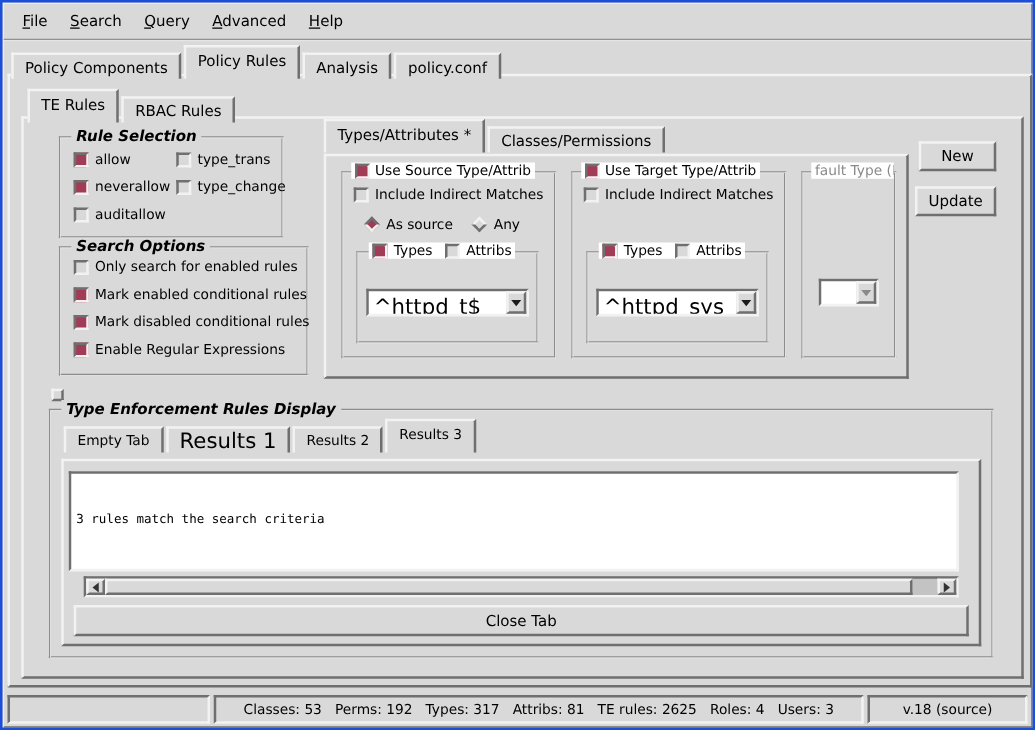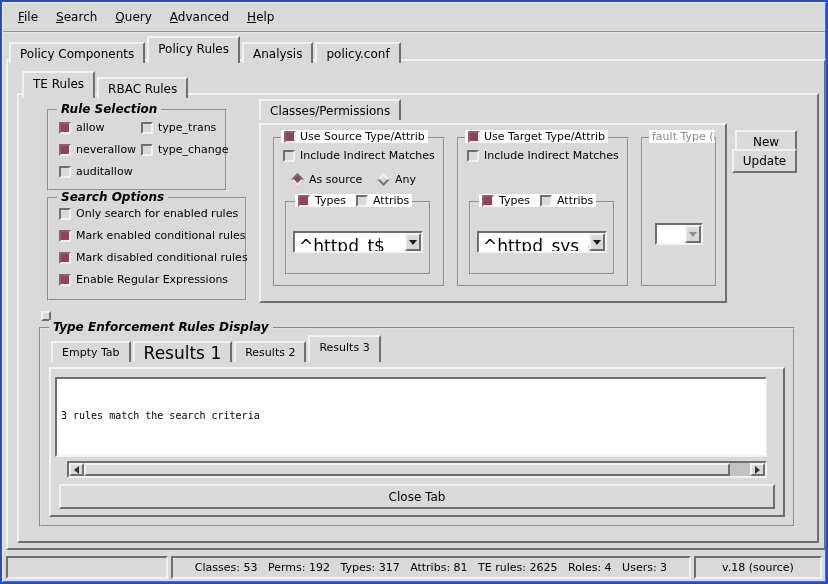"Types/Attributes *" div.tab { html: none -> <div>Types/Attributes *</div> }
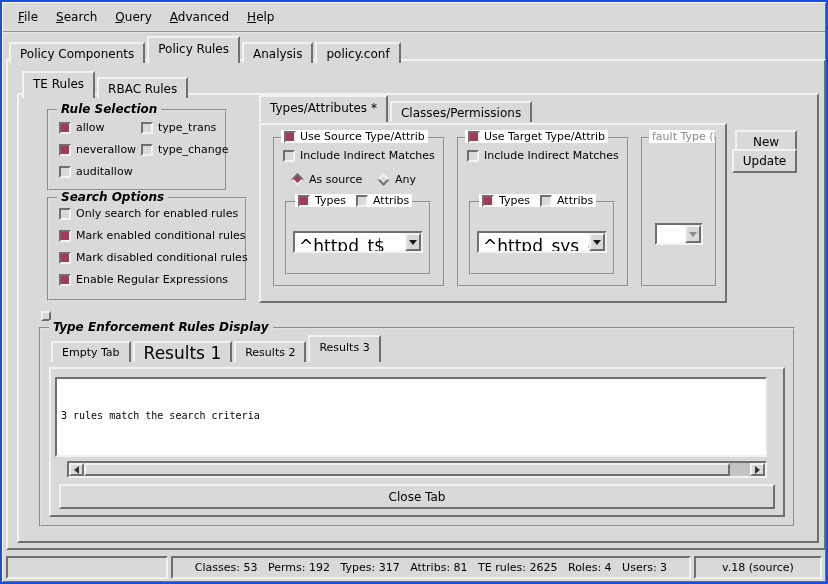"New" div.btn { margin-top: 17px -> none }
